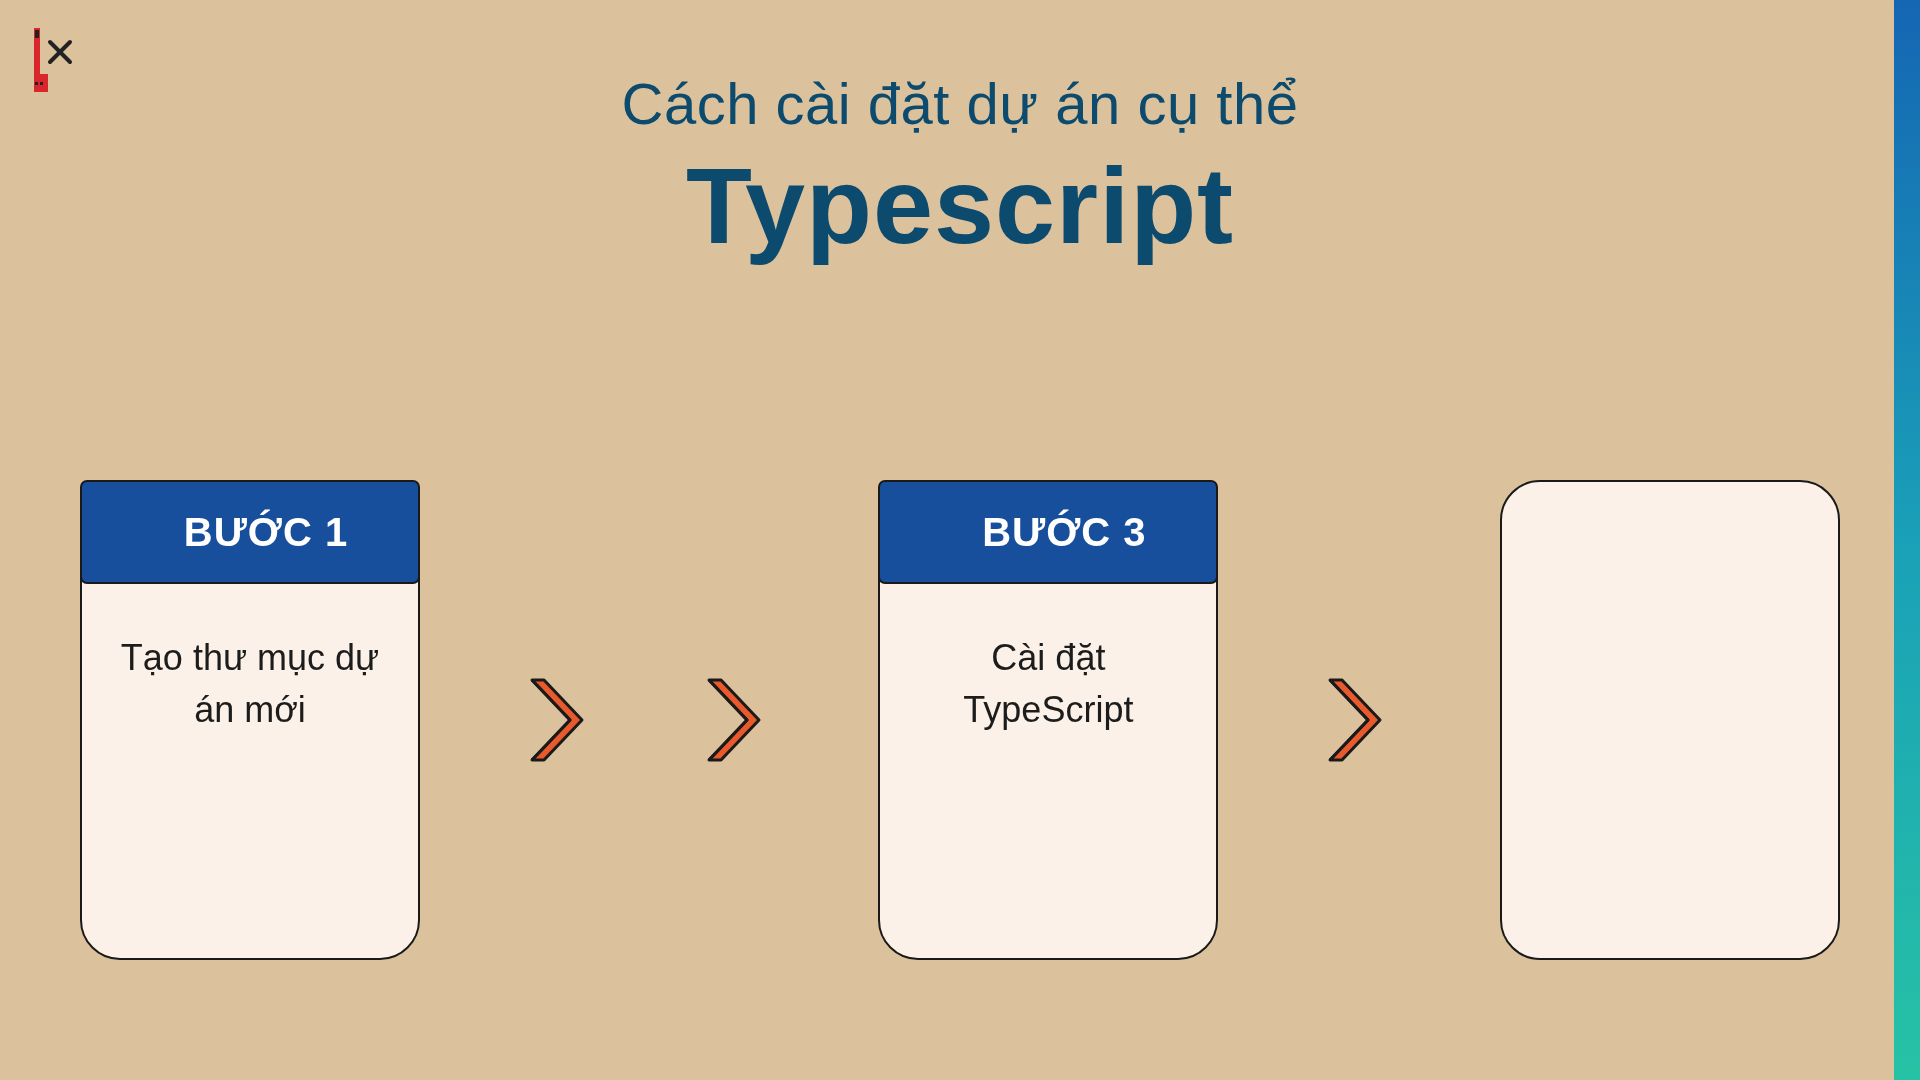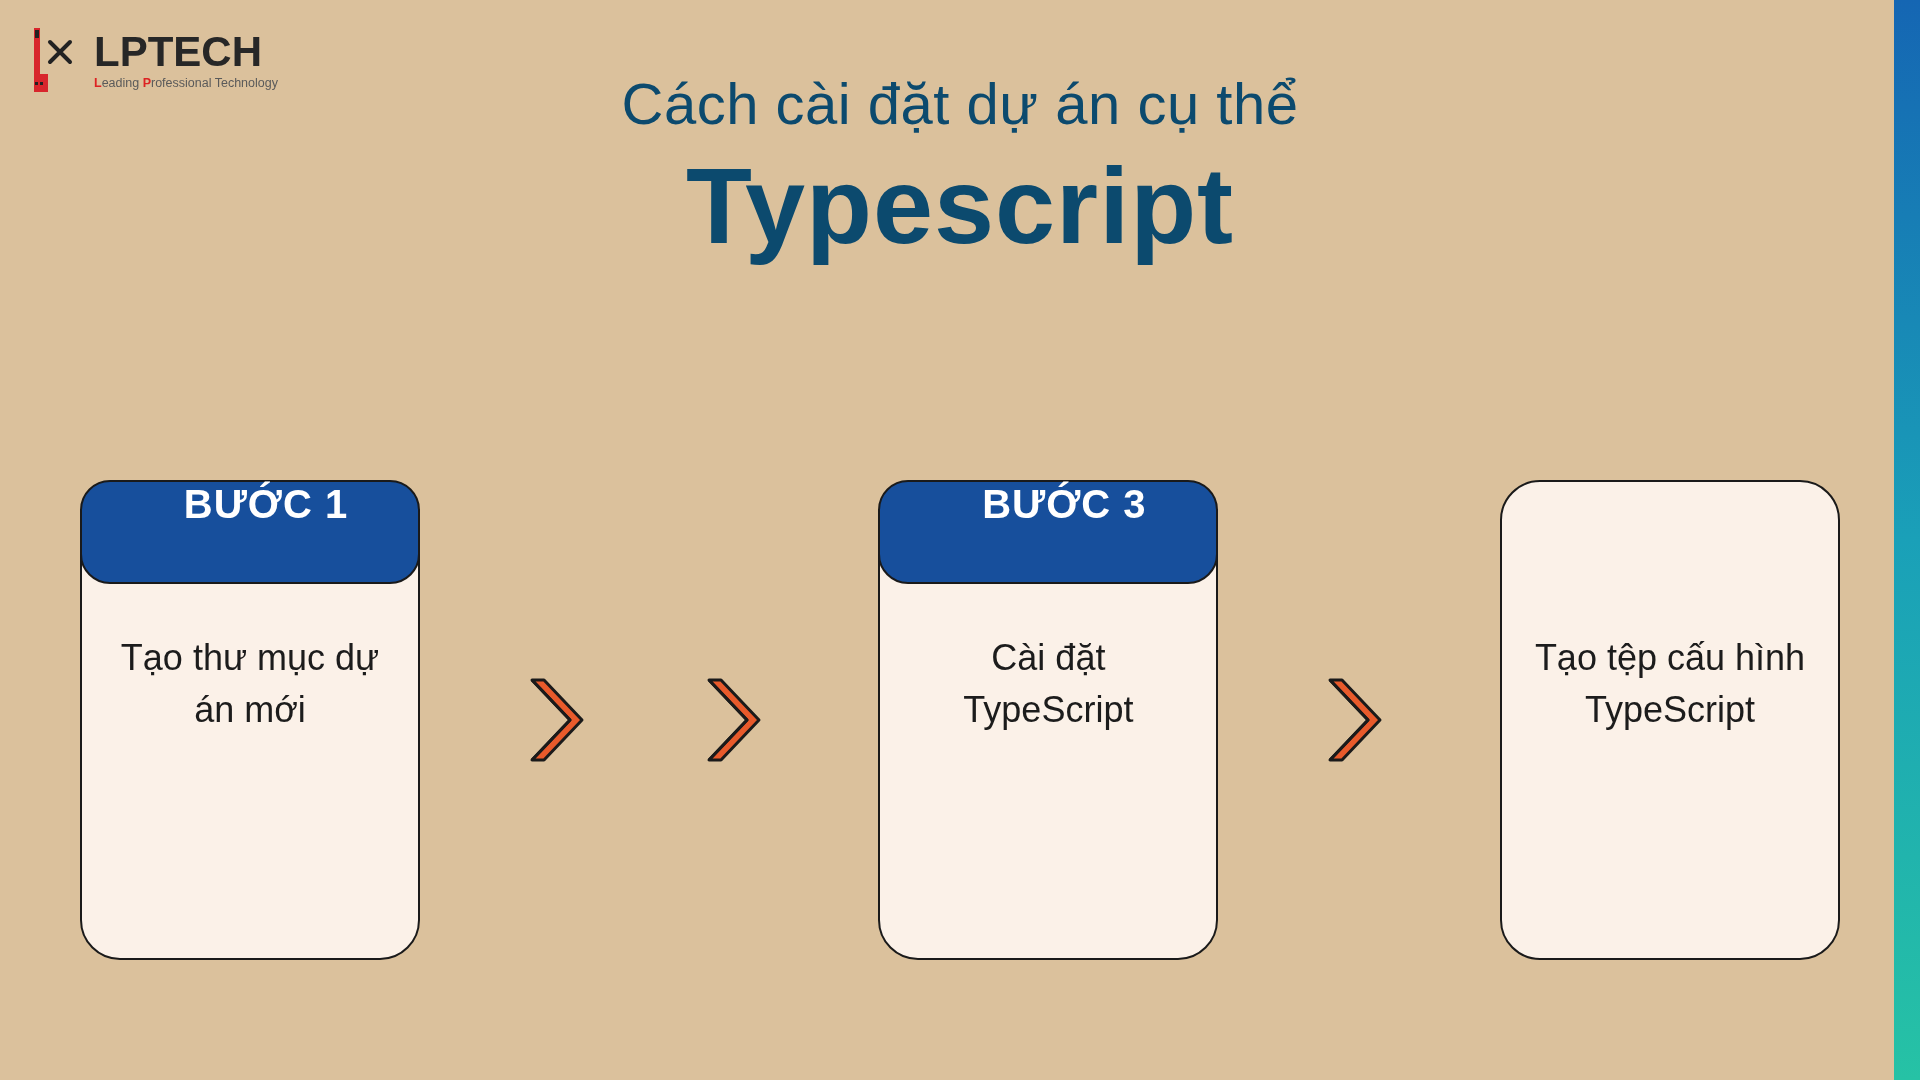"LPTECH" span.logo-text { html: <span> <span><span>LPTECH</span></span> <span> <span>L</span><span>eading </span><span>P</span><span>rofessional Technology</span> </span> </span> -> none }
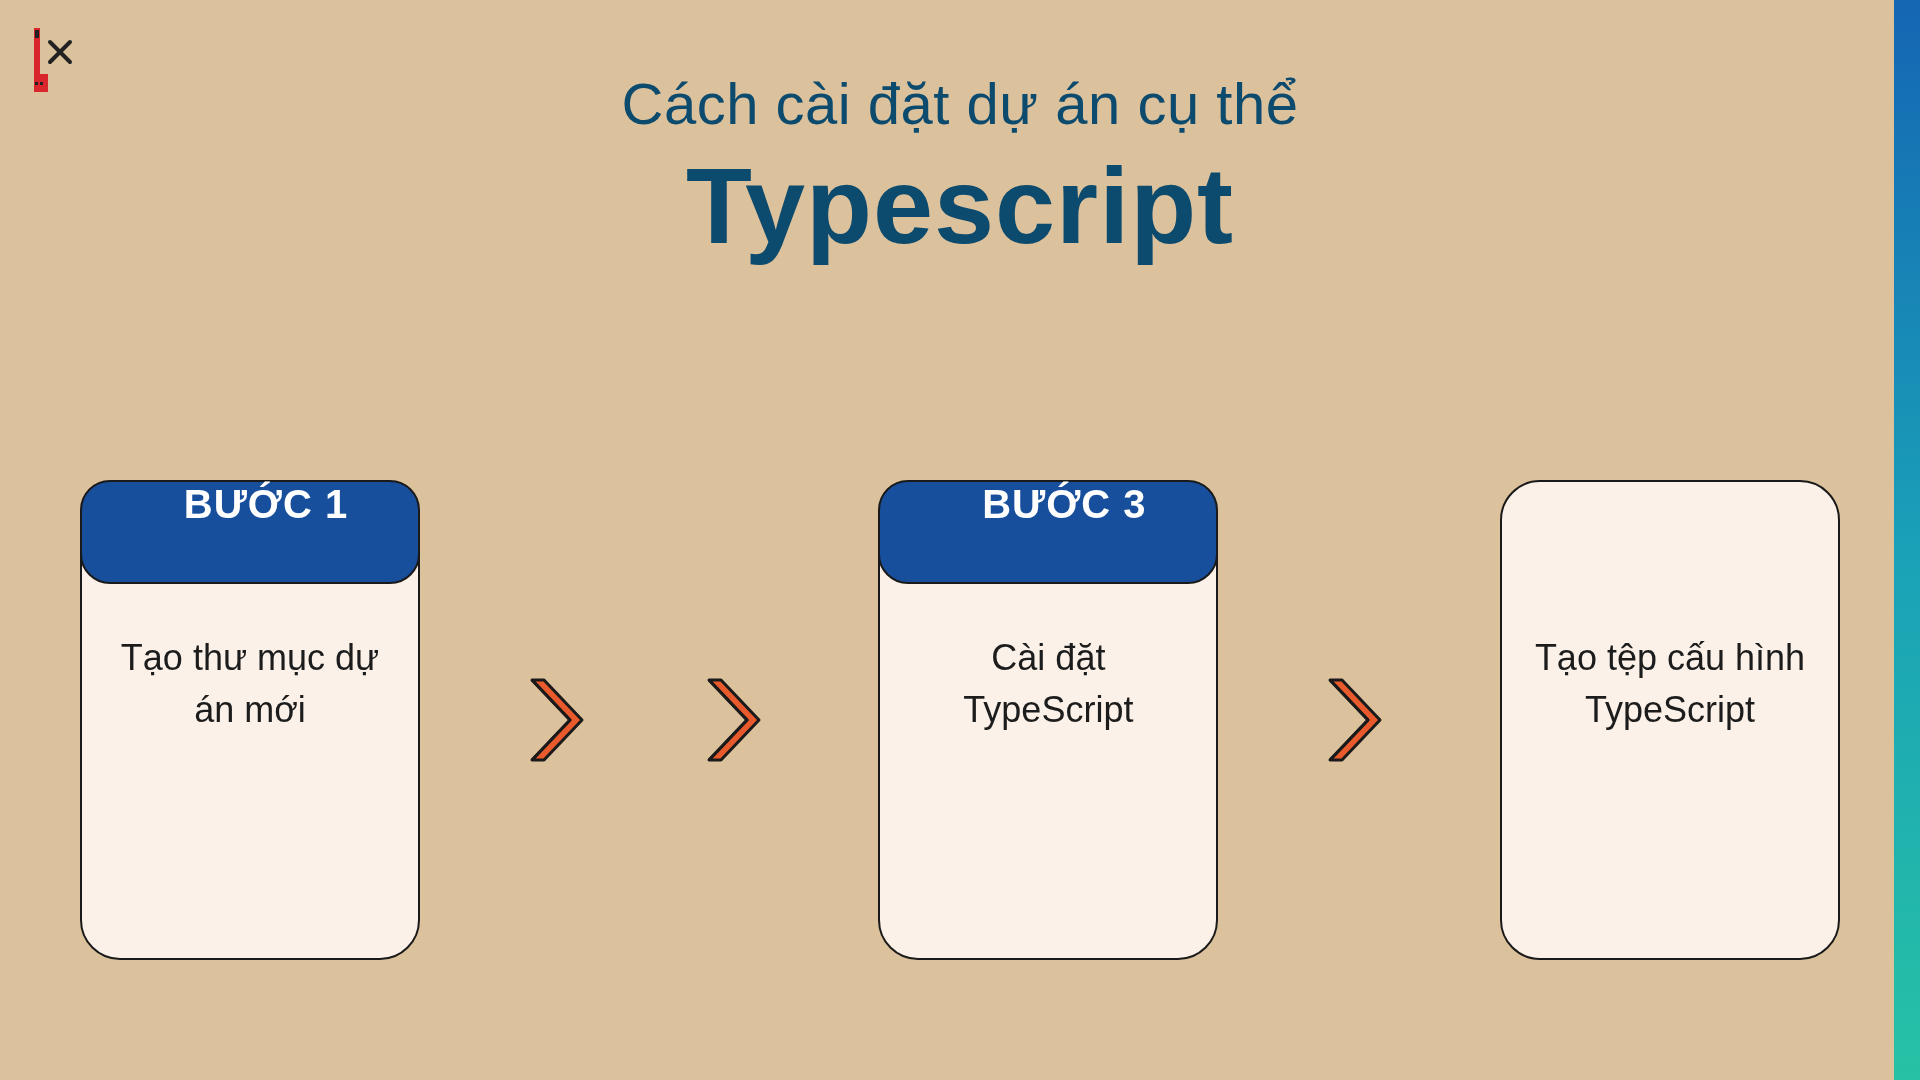"BƯỚC 1" .card .pill { align-items: flex-start -> center; border-radius: 30px -> 7px }
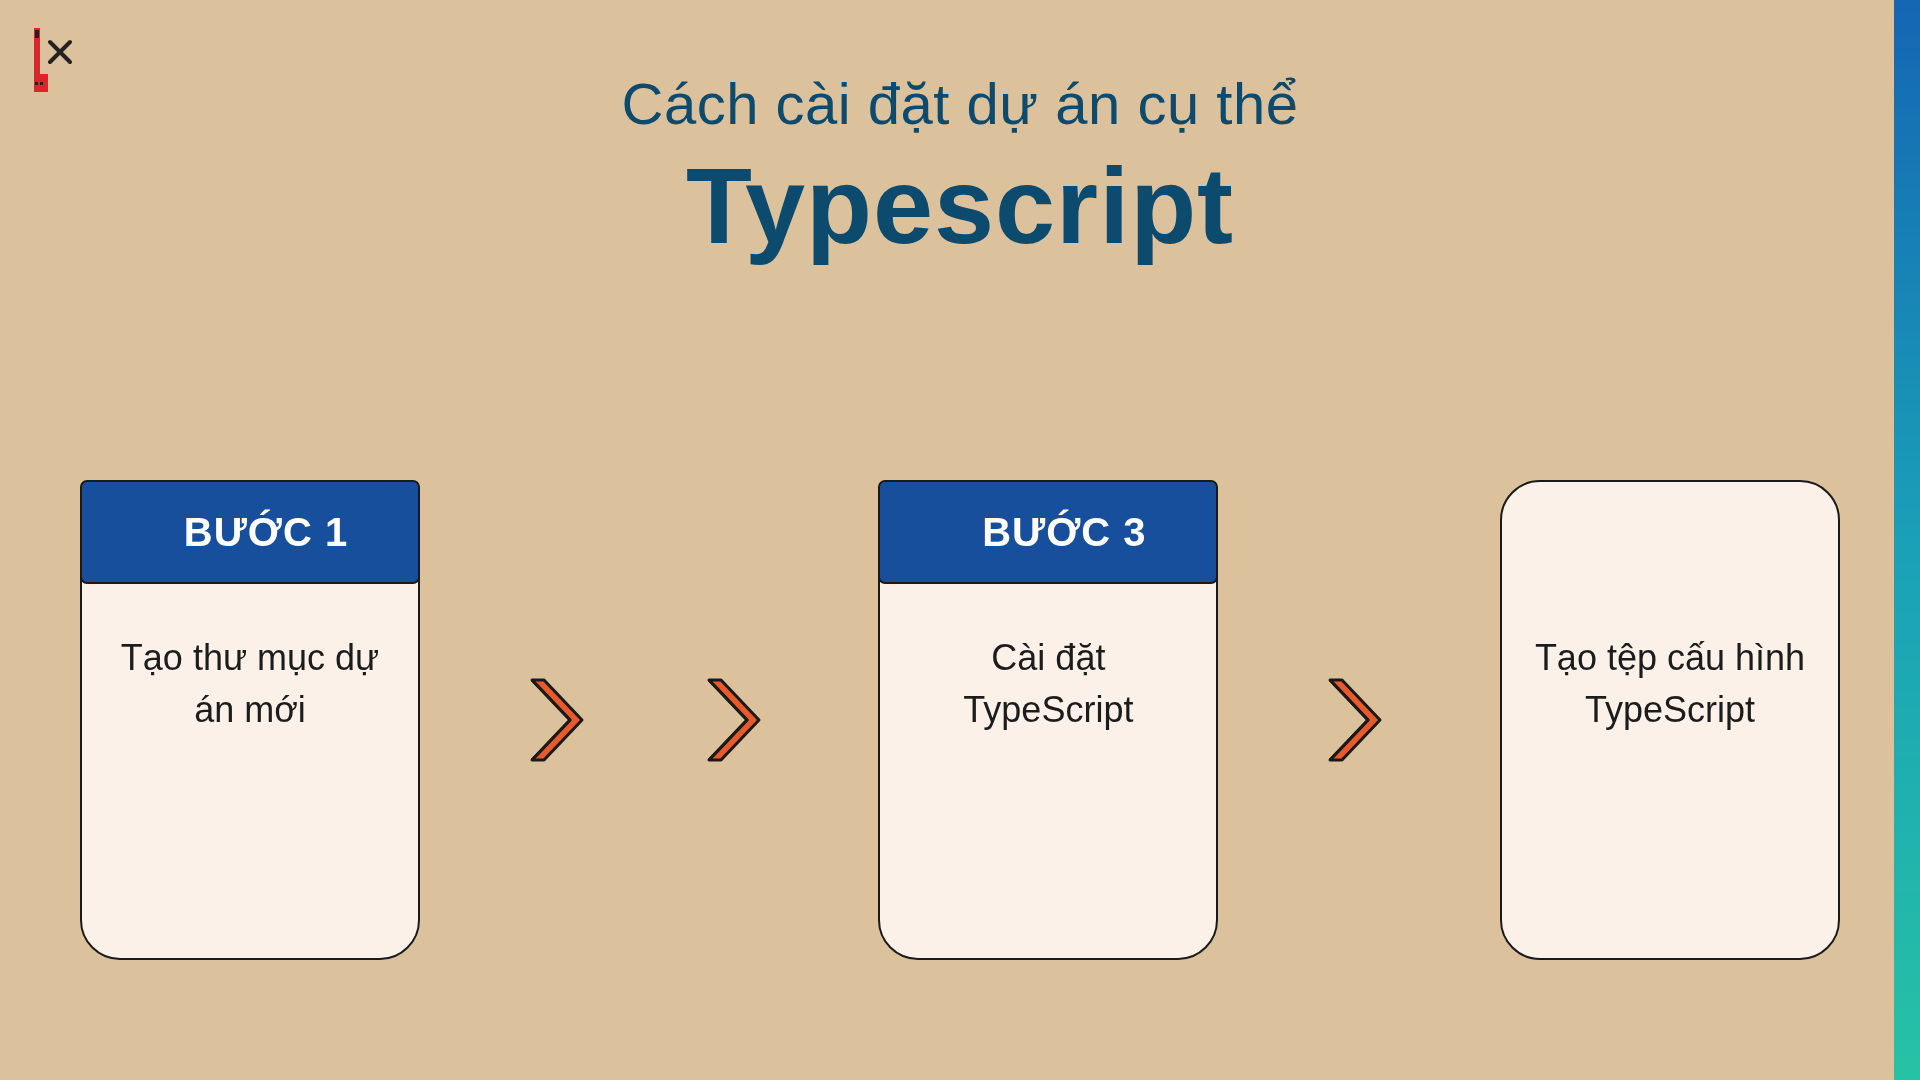"Tạo tệp cấu hình TypeScript" div.body { html: <div> <div>Tạo tệp cấu hình TypeScript</div> </div> -> none }
